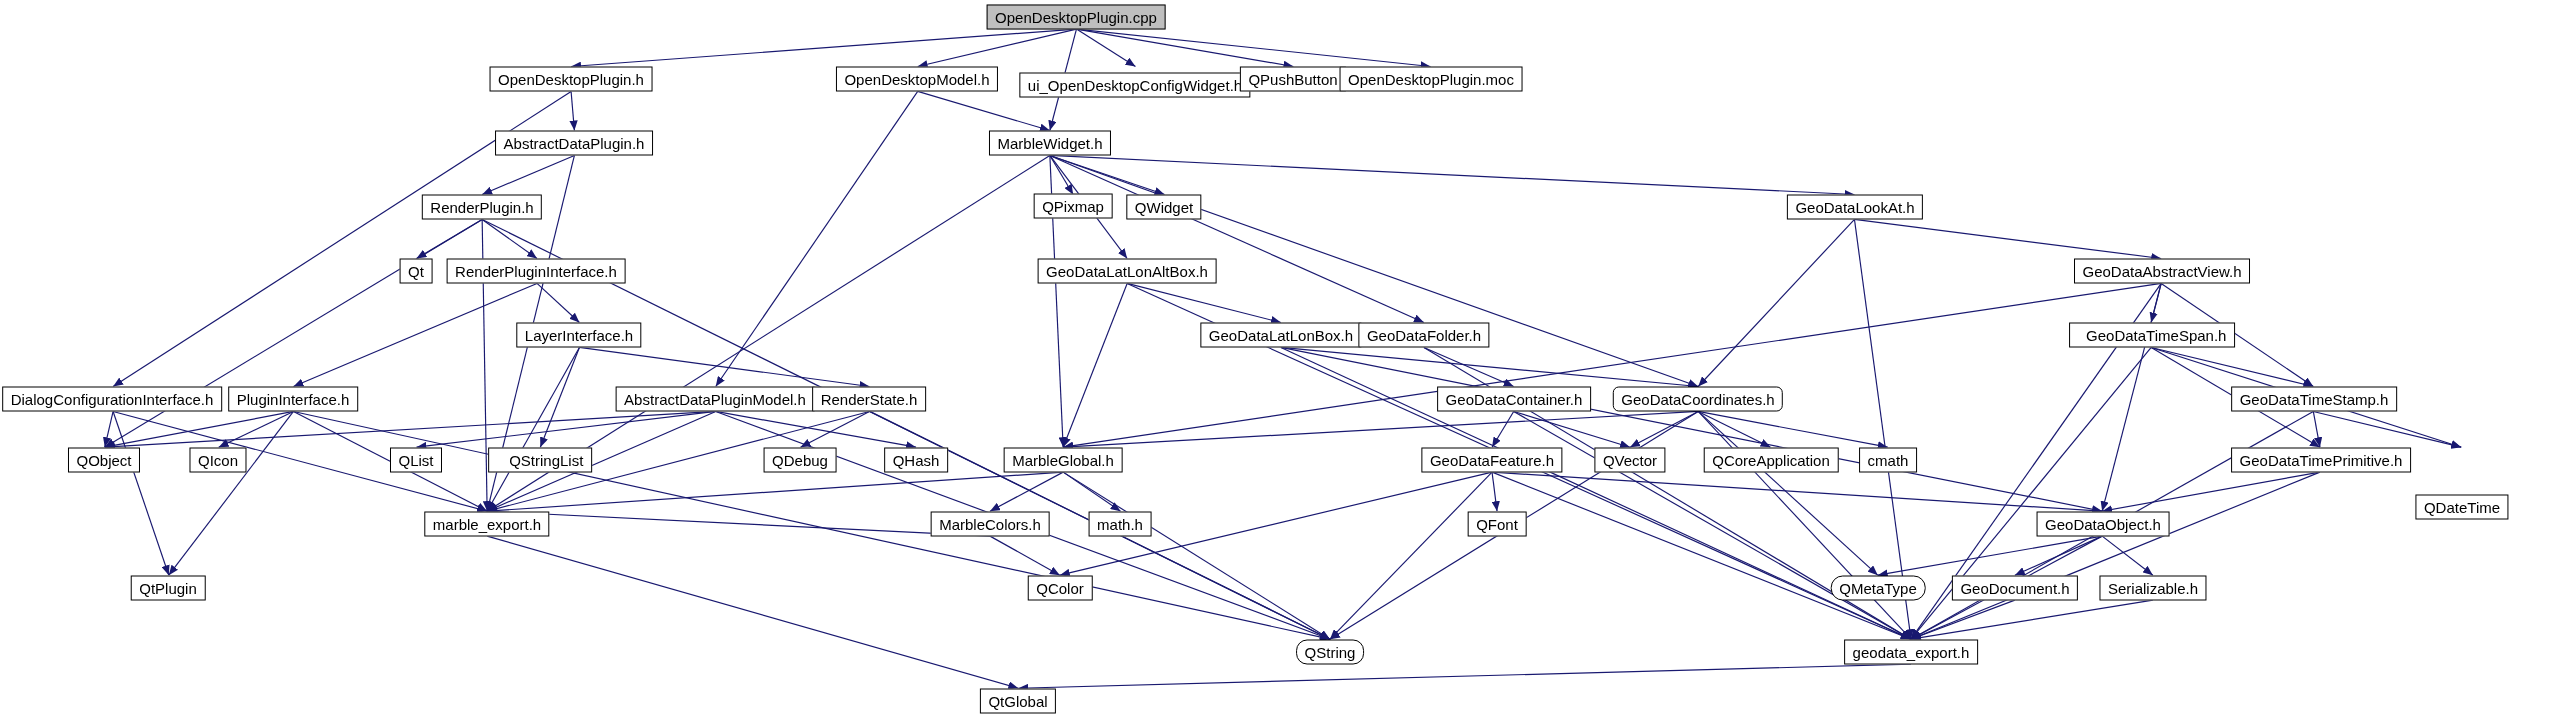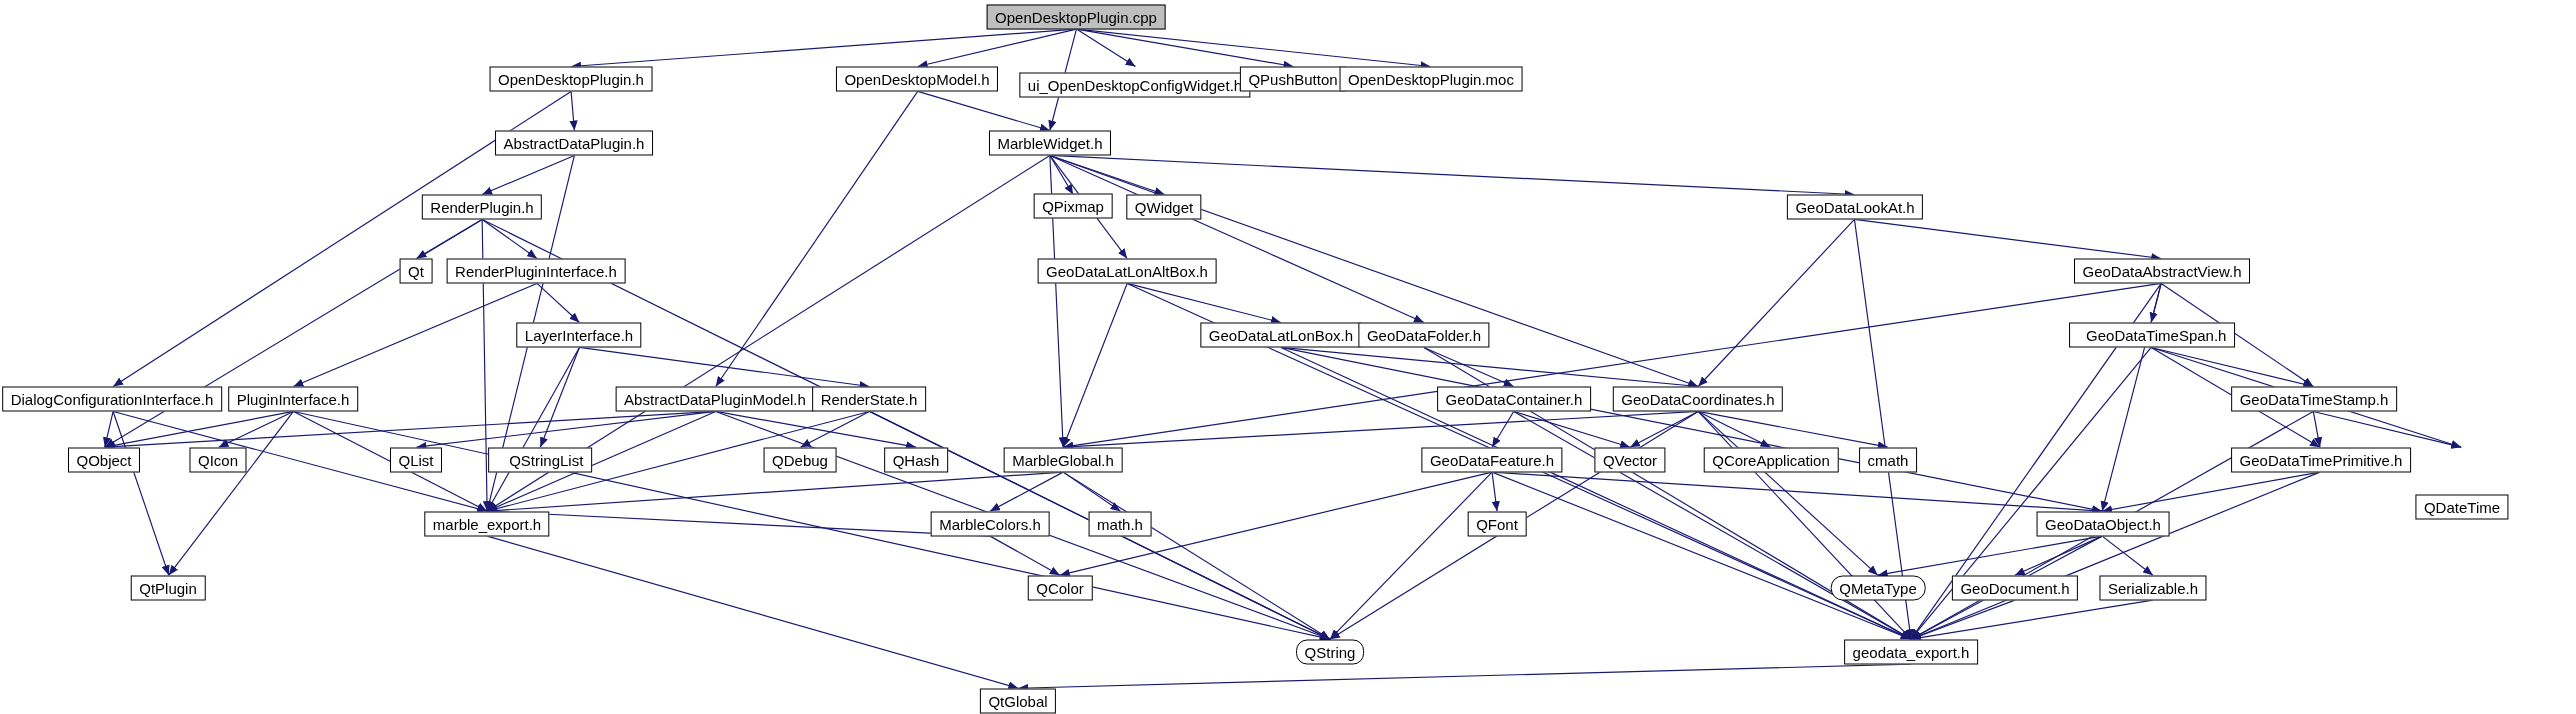"GeoDataCoordinates.h" div.node { border-radius: none -> 6px }
